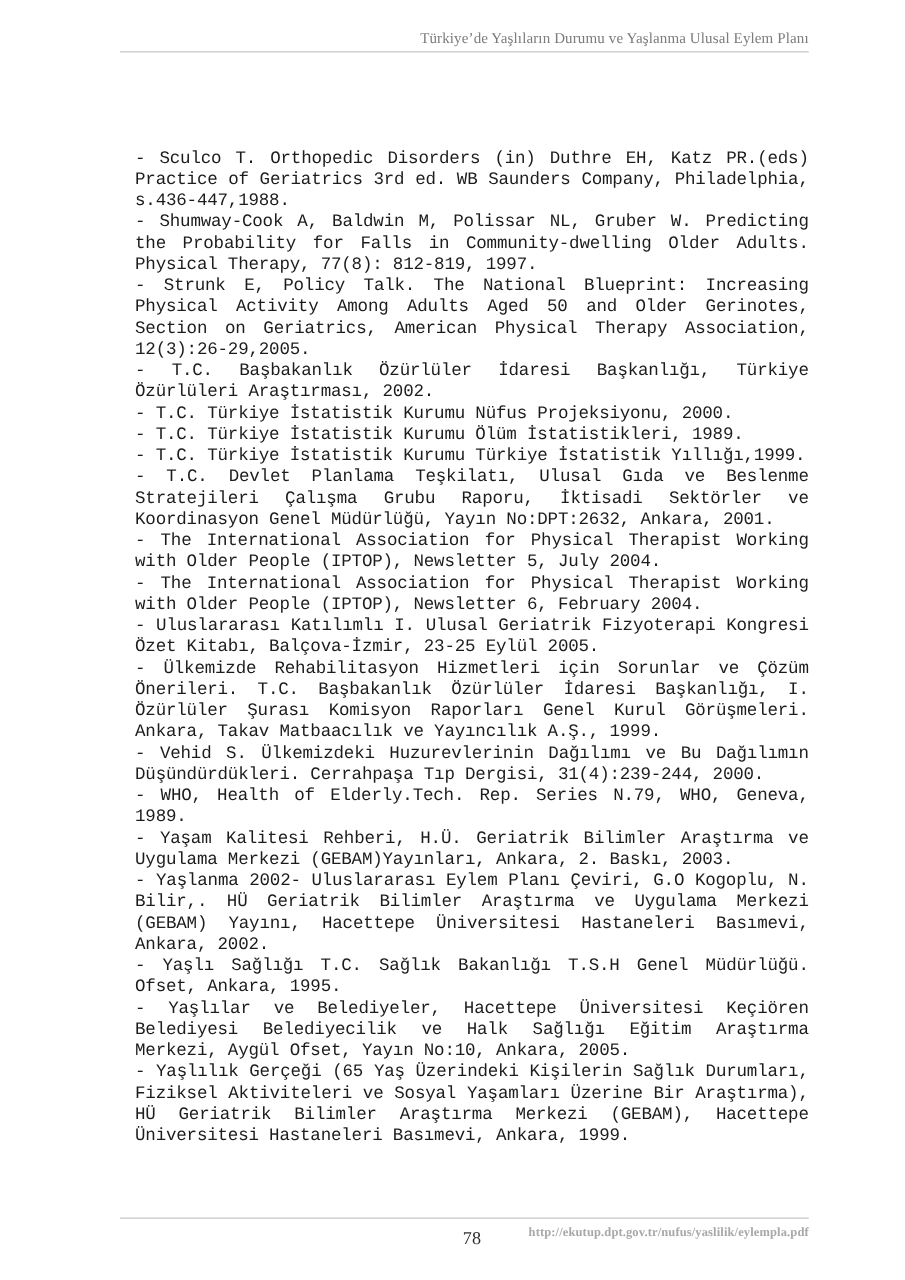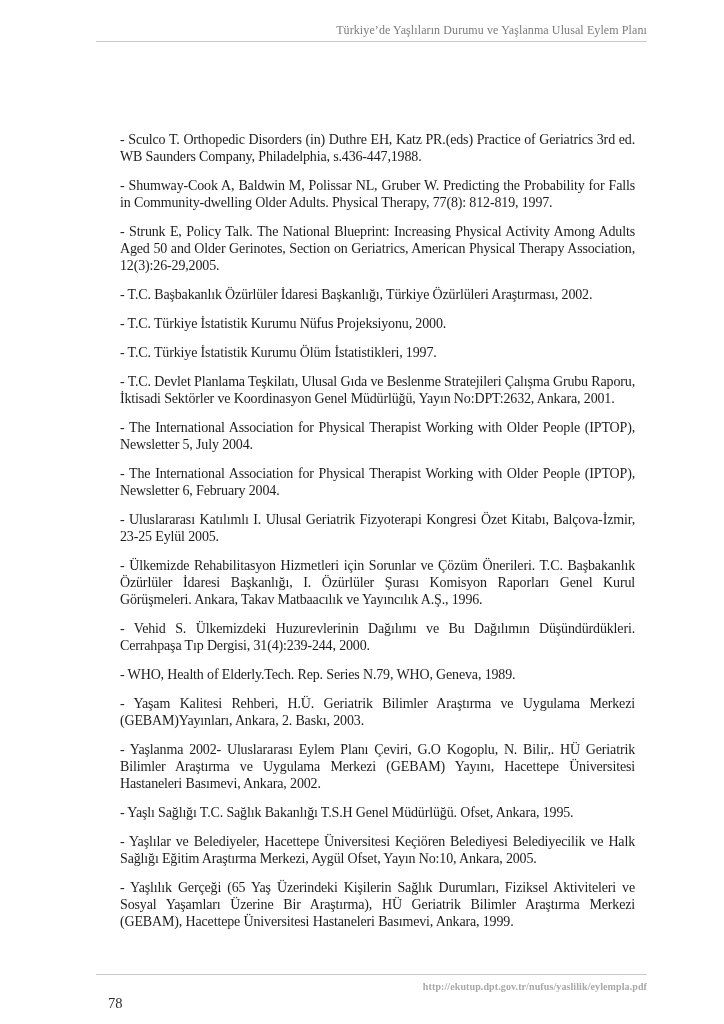"- Sculco T. Orthopedic Disorders" .refs p { font-family: none -> Liberation Mono, monospace; margin: 12px -> 0 }
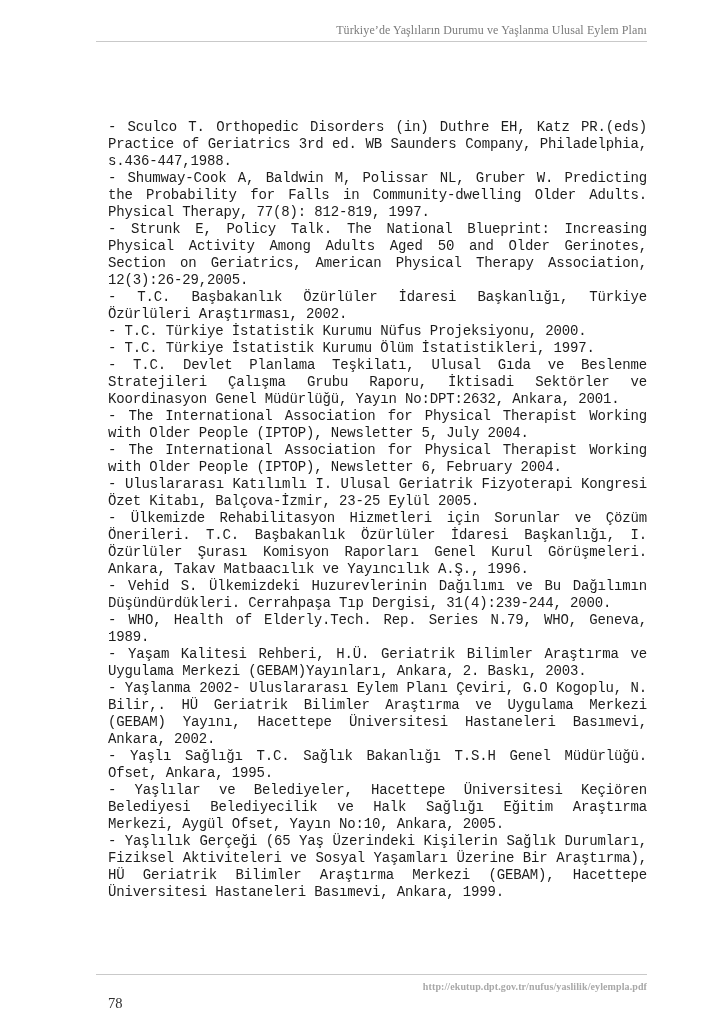"- T.C. Türkiye İstatistik Kurumu Ölüm" p { text: 1997 -> 1989 }
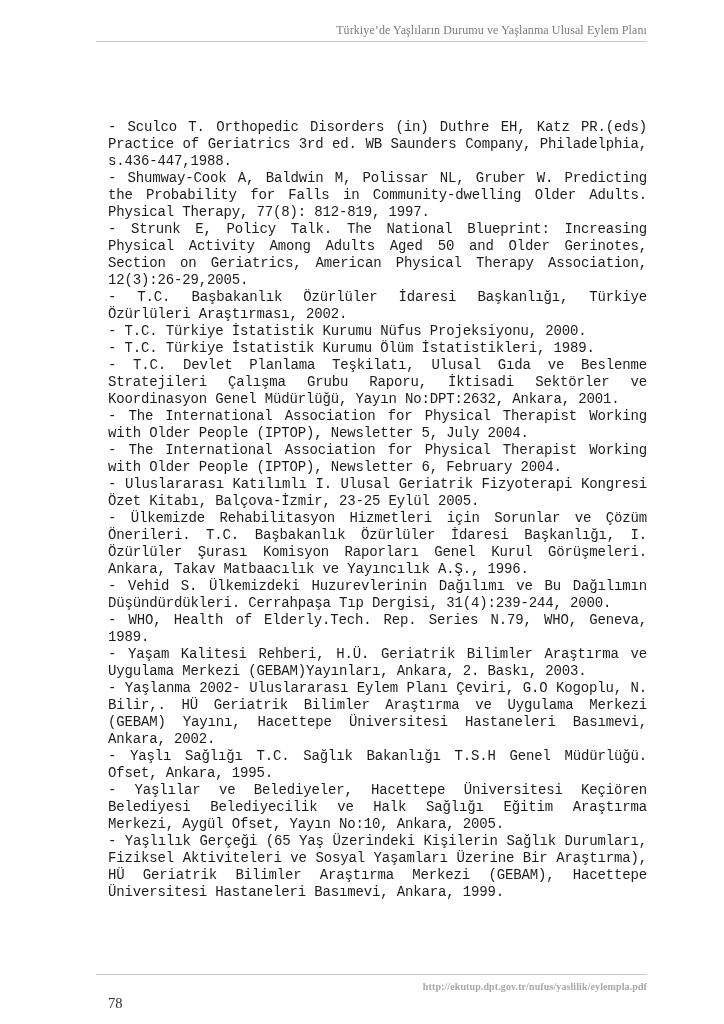"- T.C. Türkiye İstatistik Kurumu Türkiye" p { html: none -> <p>- T.C. Türkiye İstatistik Kurumu Türkiye İstatistik Yıllığı,1999.</p> }
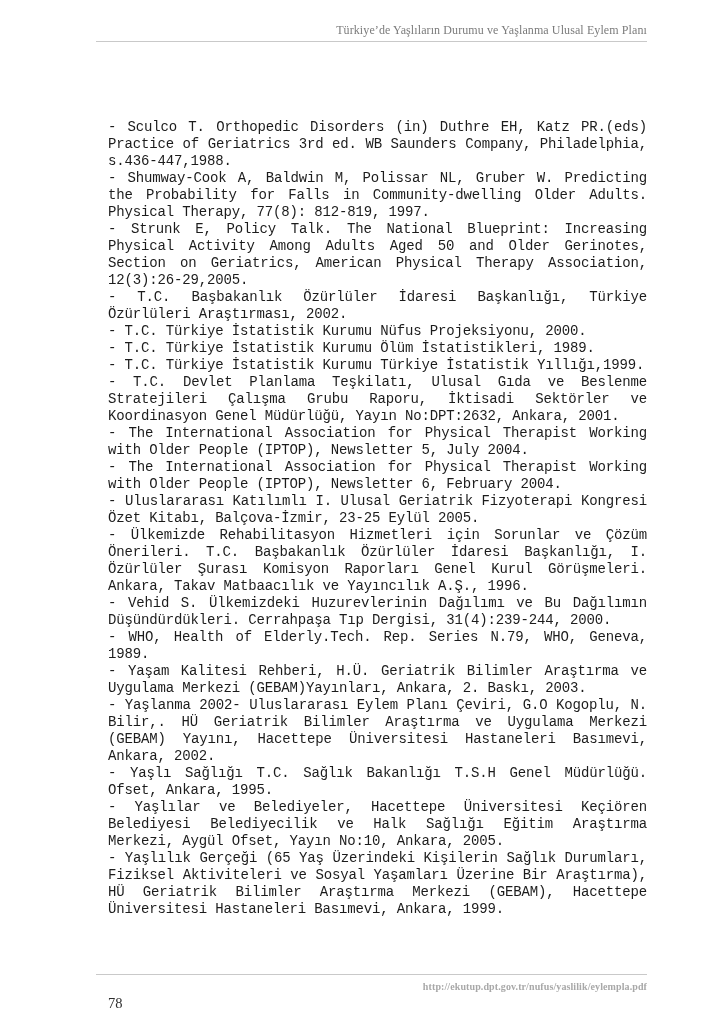"- Ülkemizde Rehabilitasyon Hizmetleri" p { text: 1996 -> 1999 }
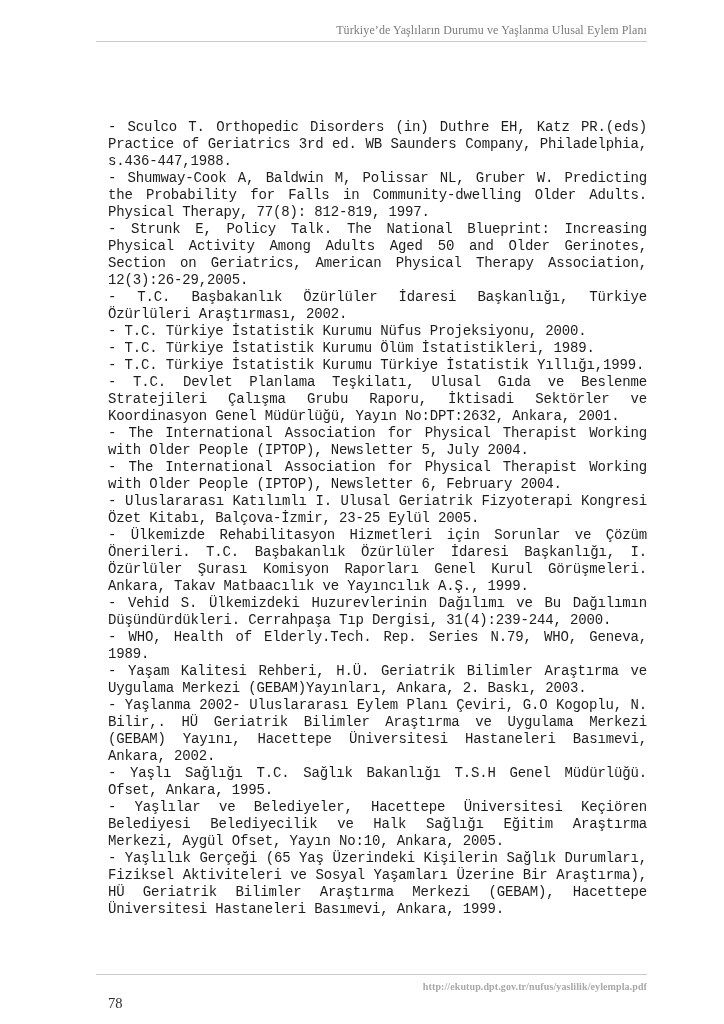"78" .page-number { text-align: none -> center; top: 20px -> 8px }
